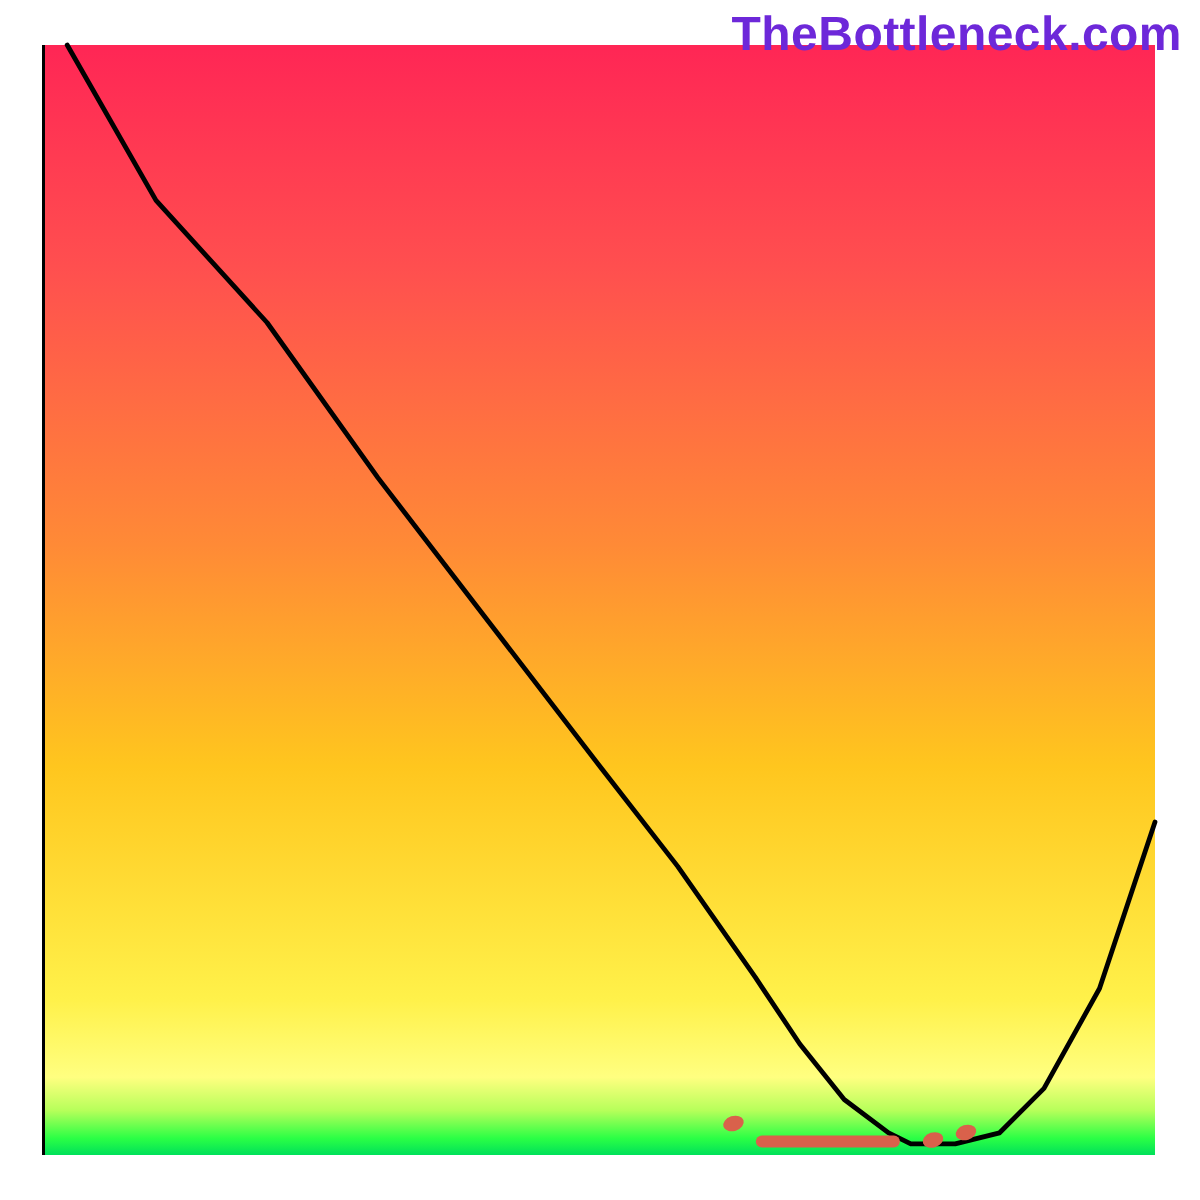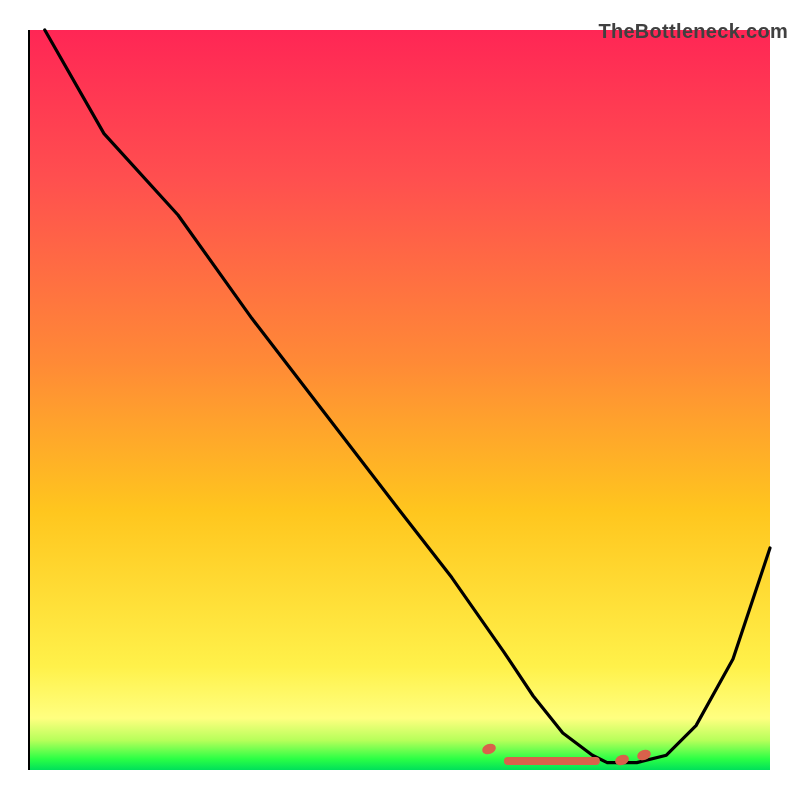"TheBottleneck.com" .watermark { color: #404040 -> #6d28d9; font-size: 20px -> 32px; margin-top: 16px -> none }
